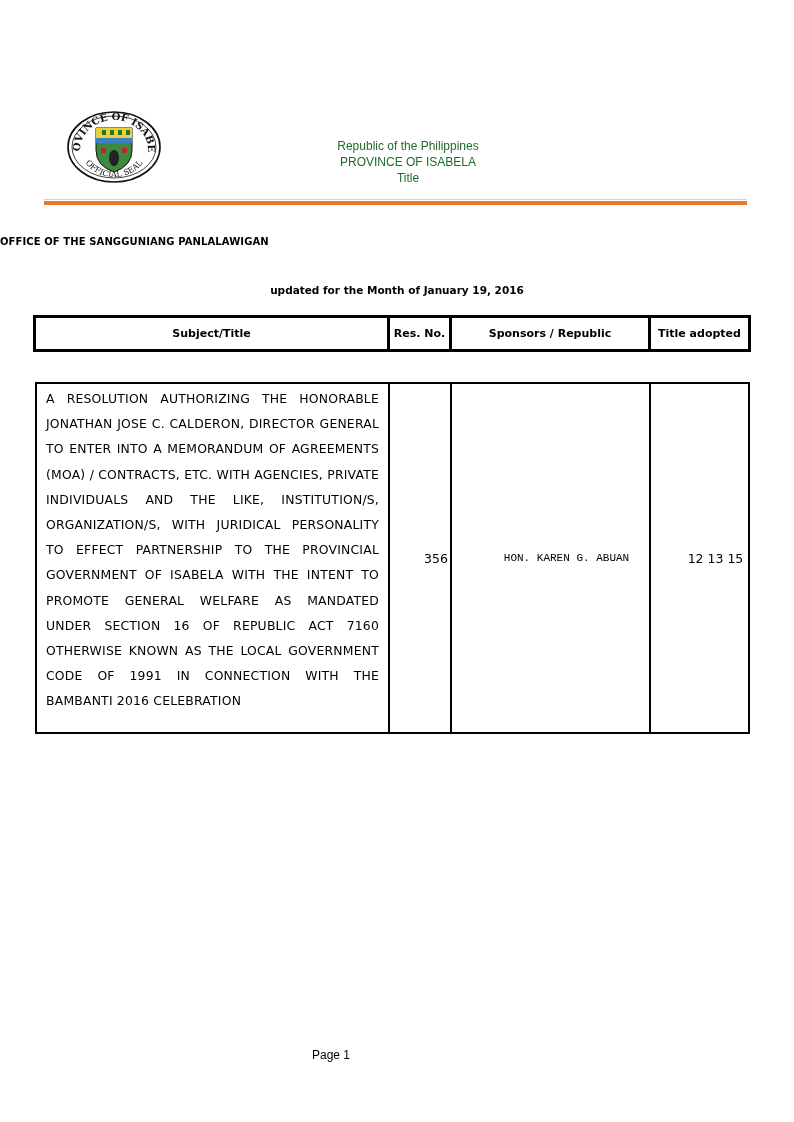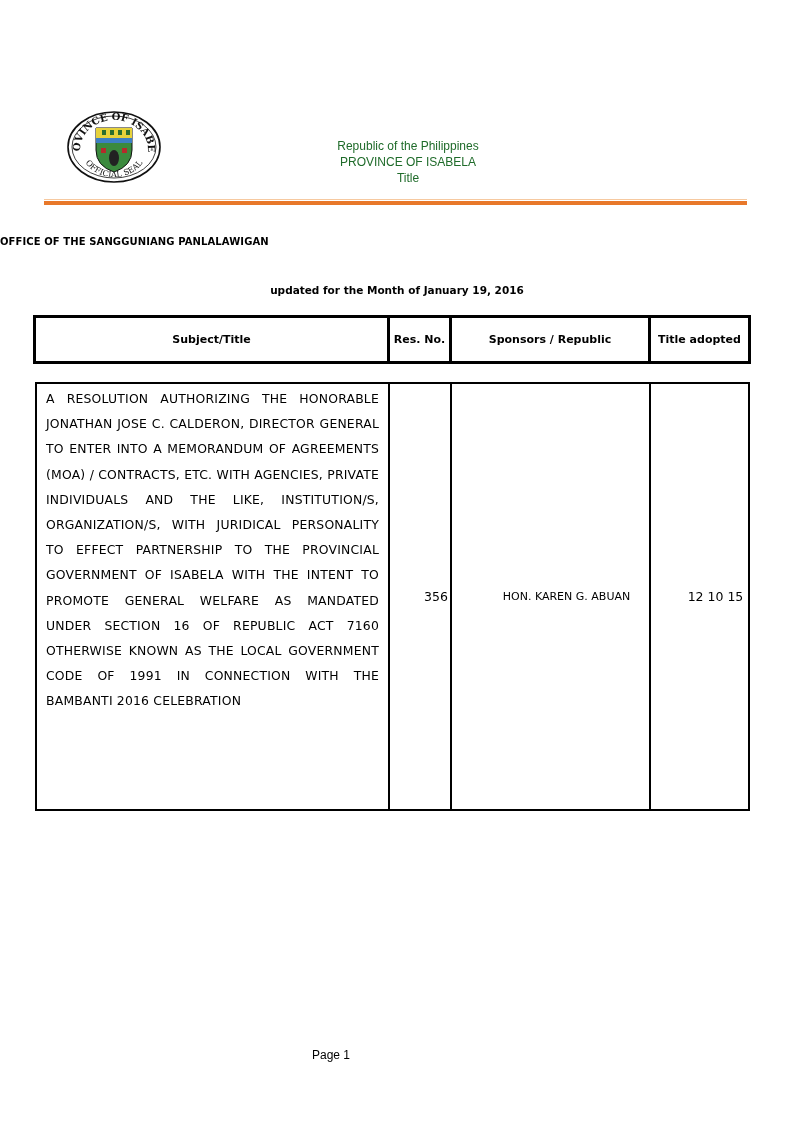"Subject/Title" .hdr { height: 49px -> 37px }
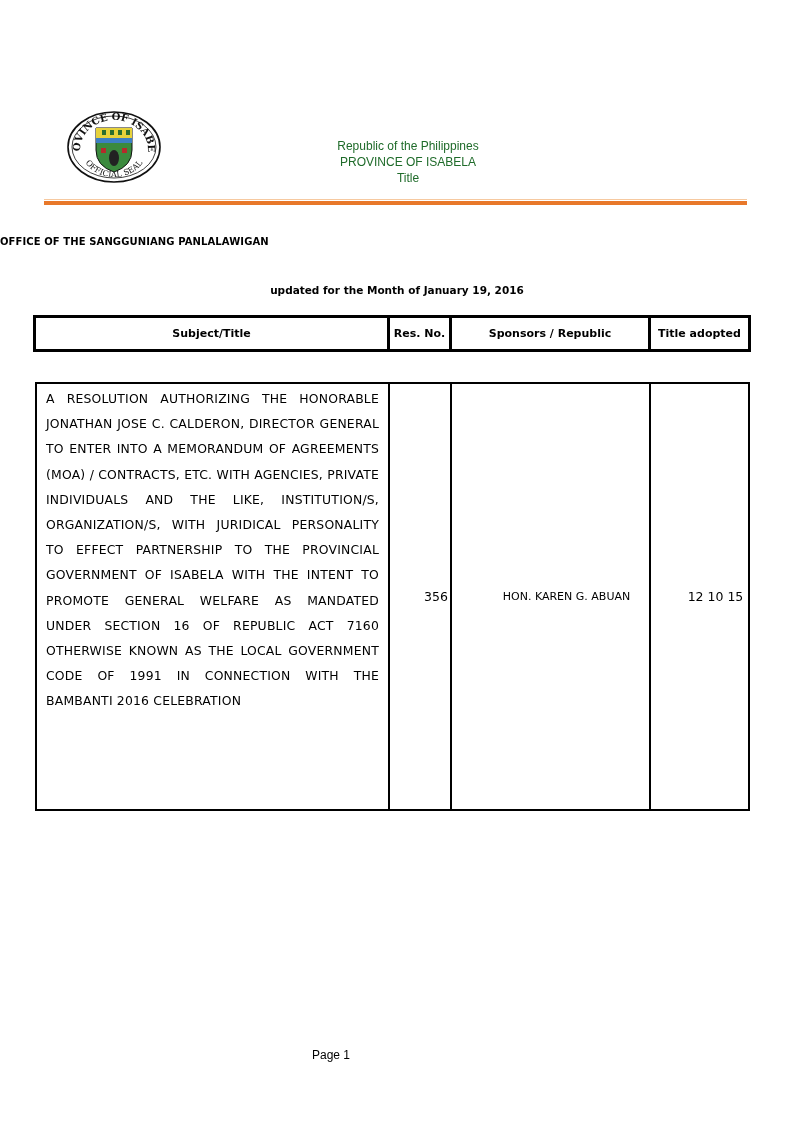"A RESOLUTION AUTHORIZING THE HONORABLE" .data { height: 429px -> 352px }
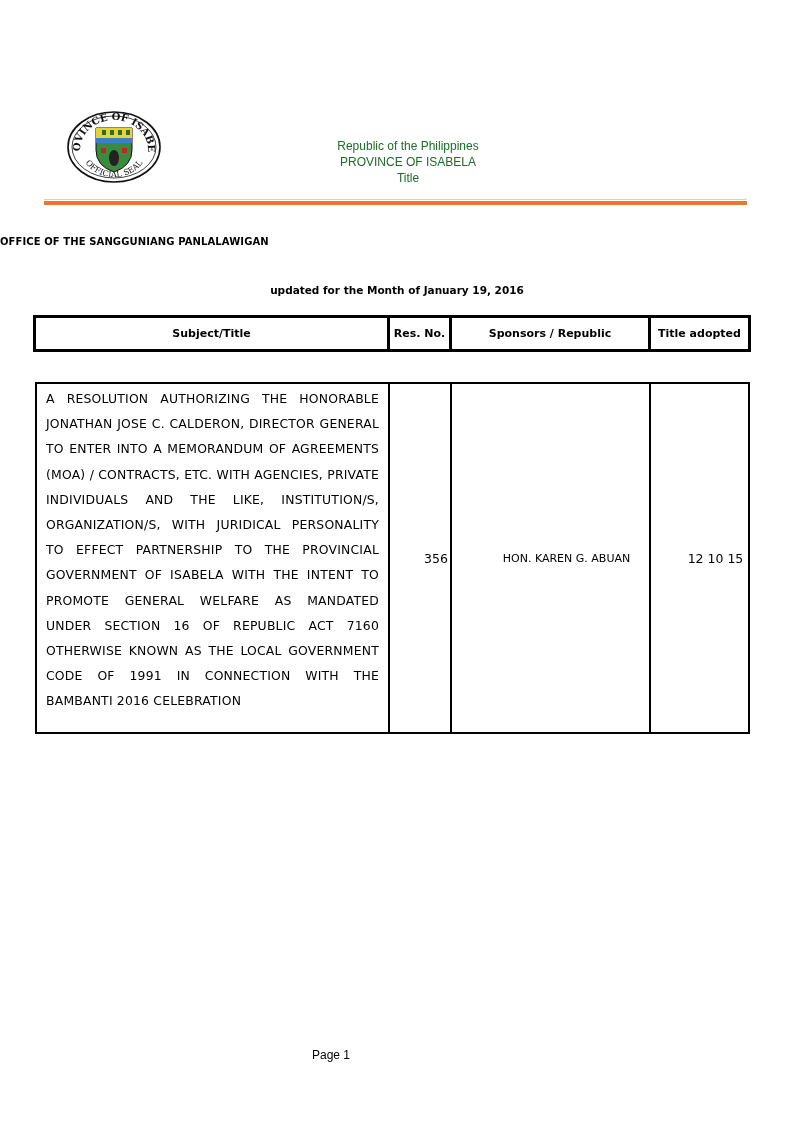"HON. KAREN G. ABUAN" .data td.sponsor { font-family: none -> Liberation Mono, monospace }
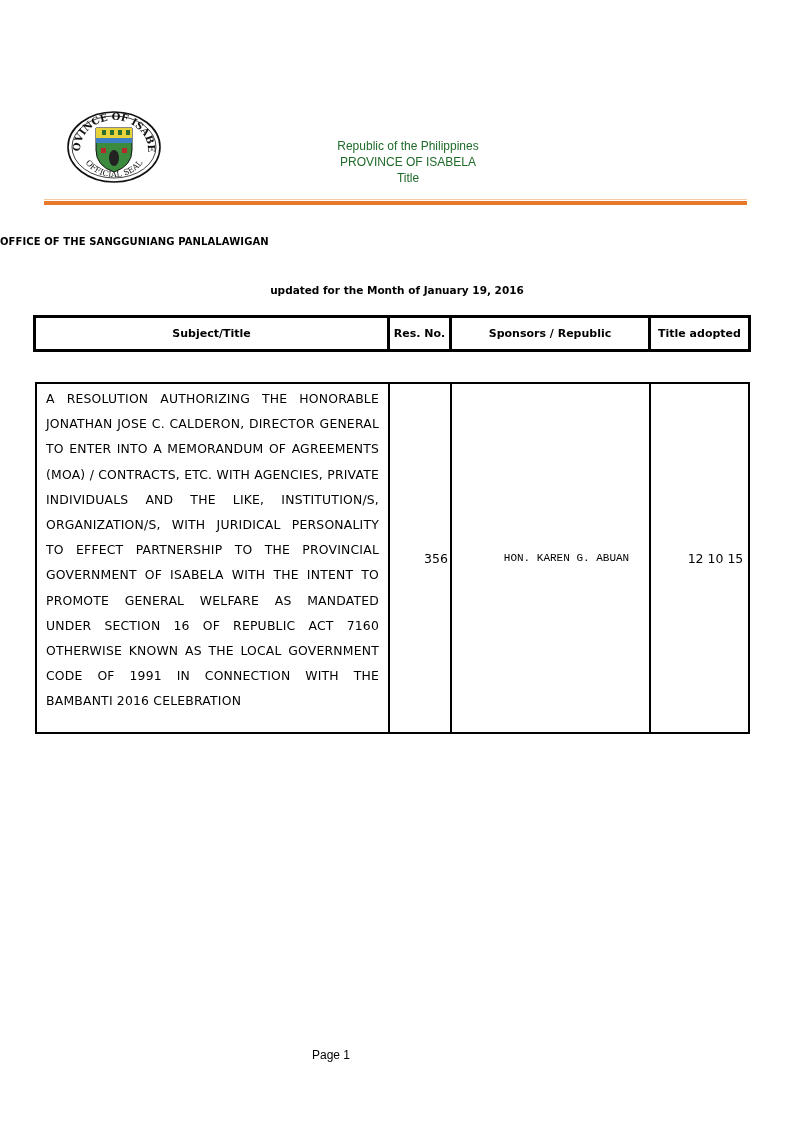"12 10 15" td.center { text: 10 -> 13 }
